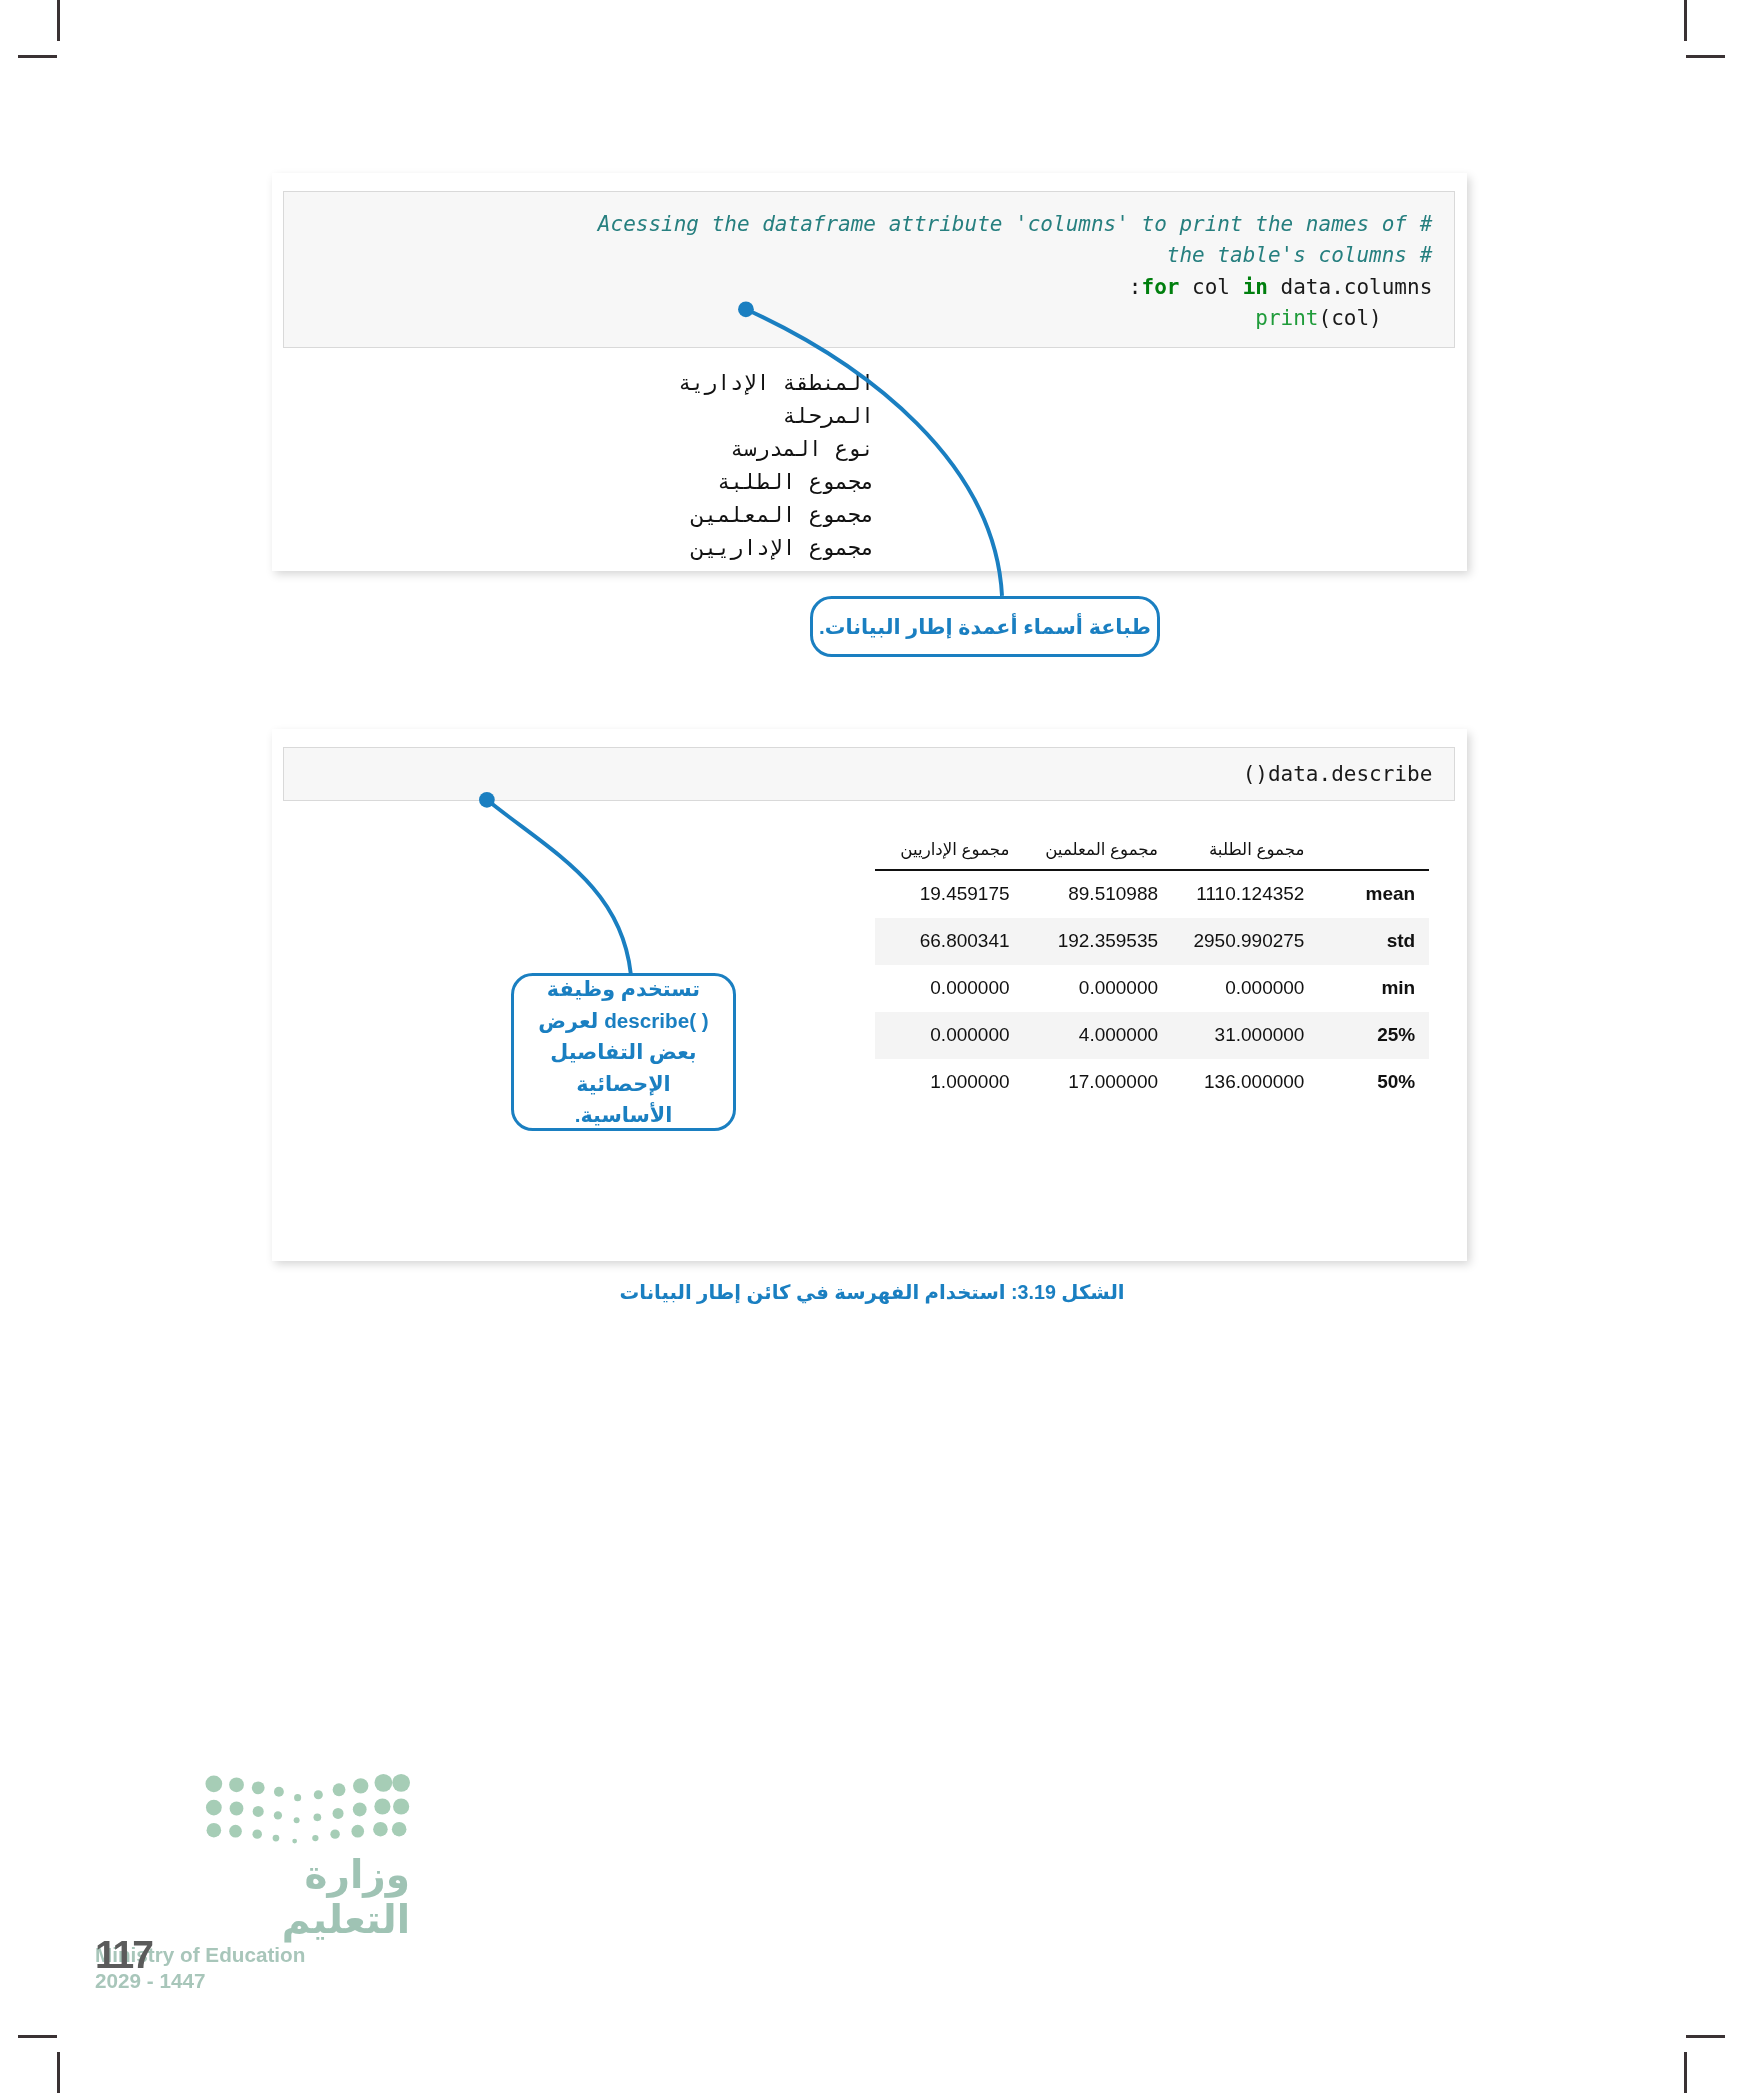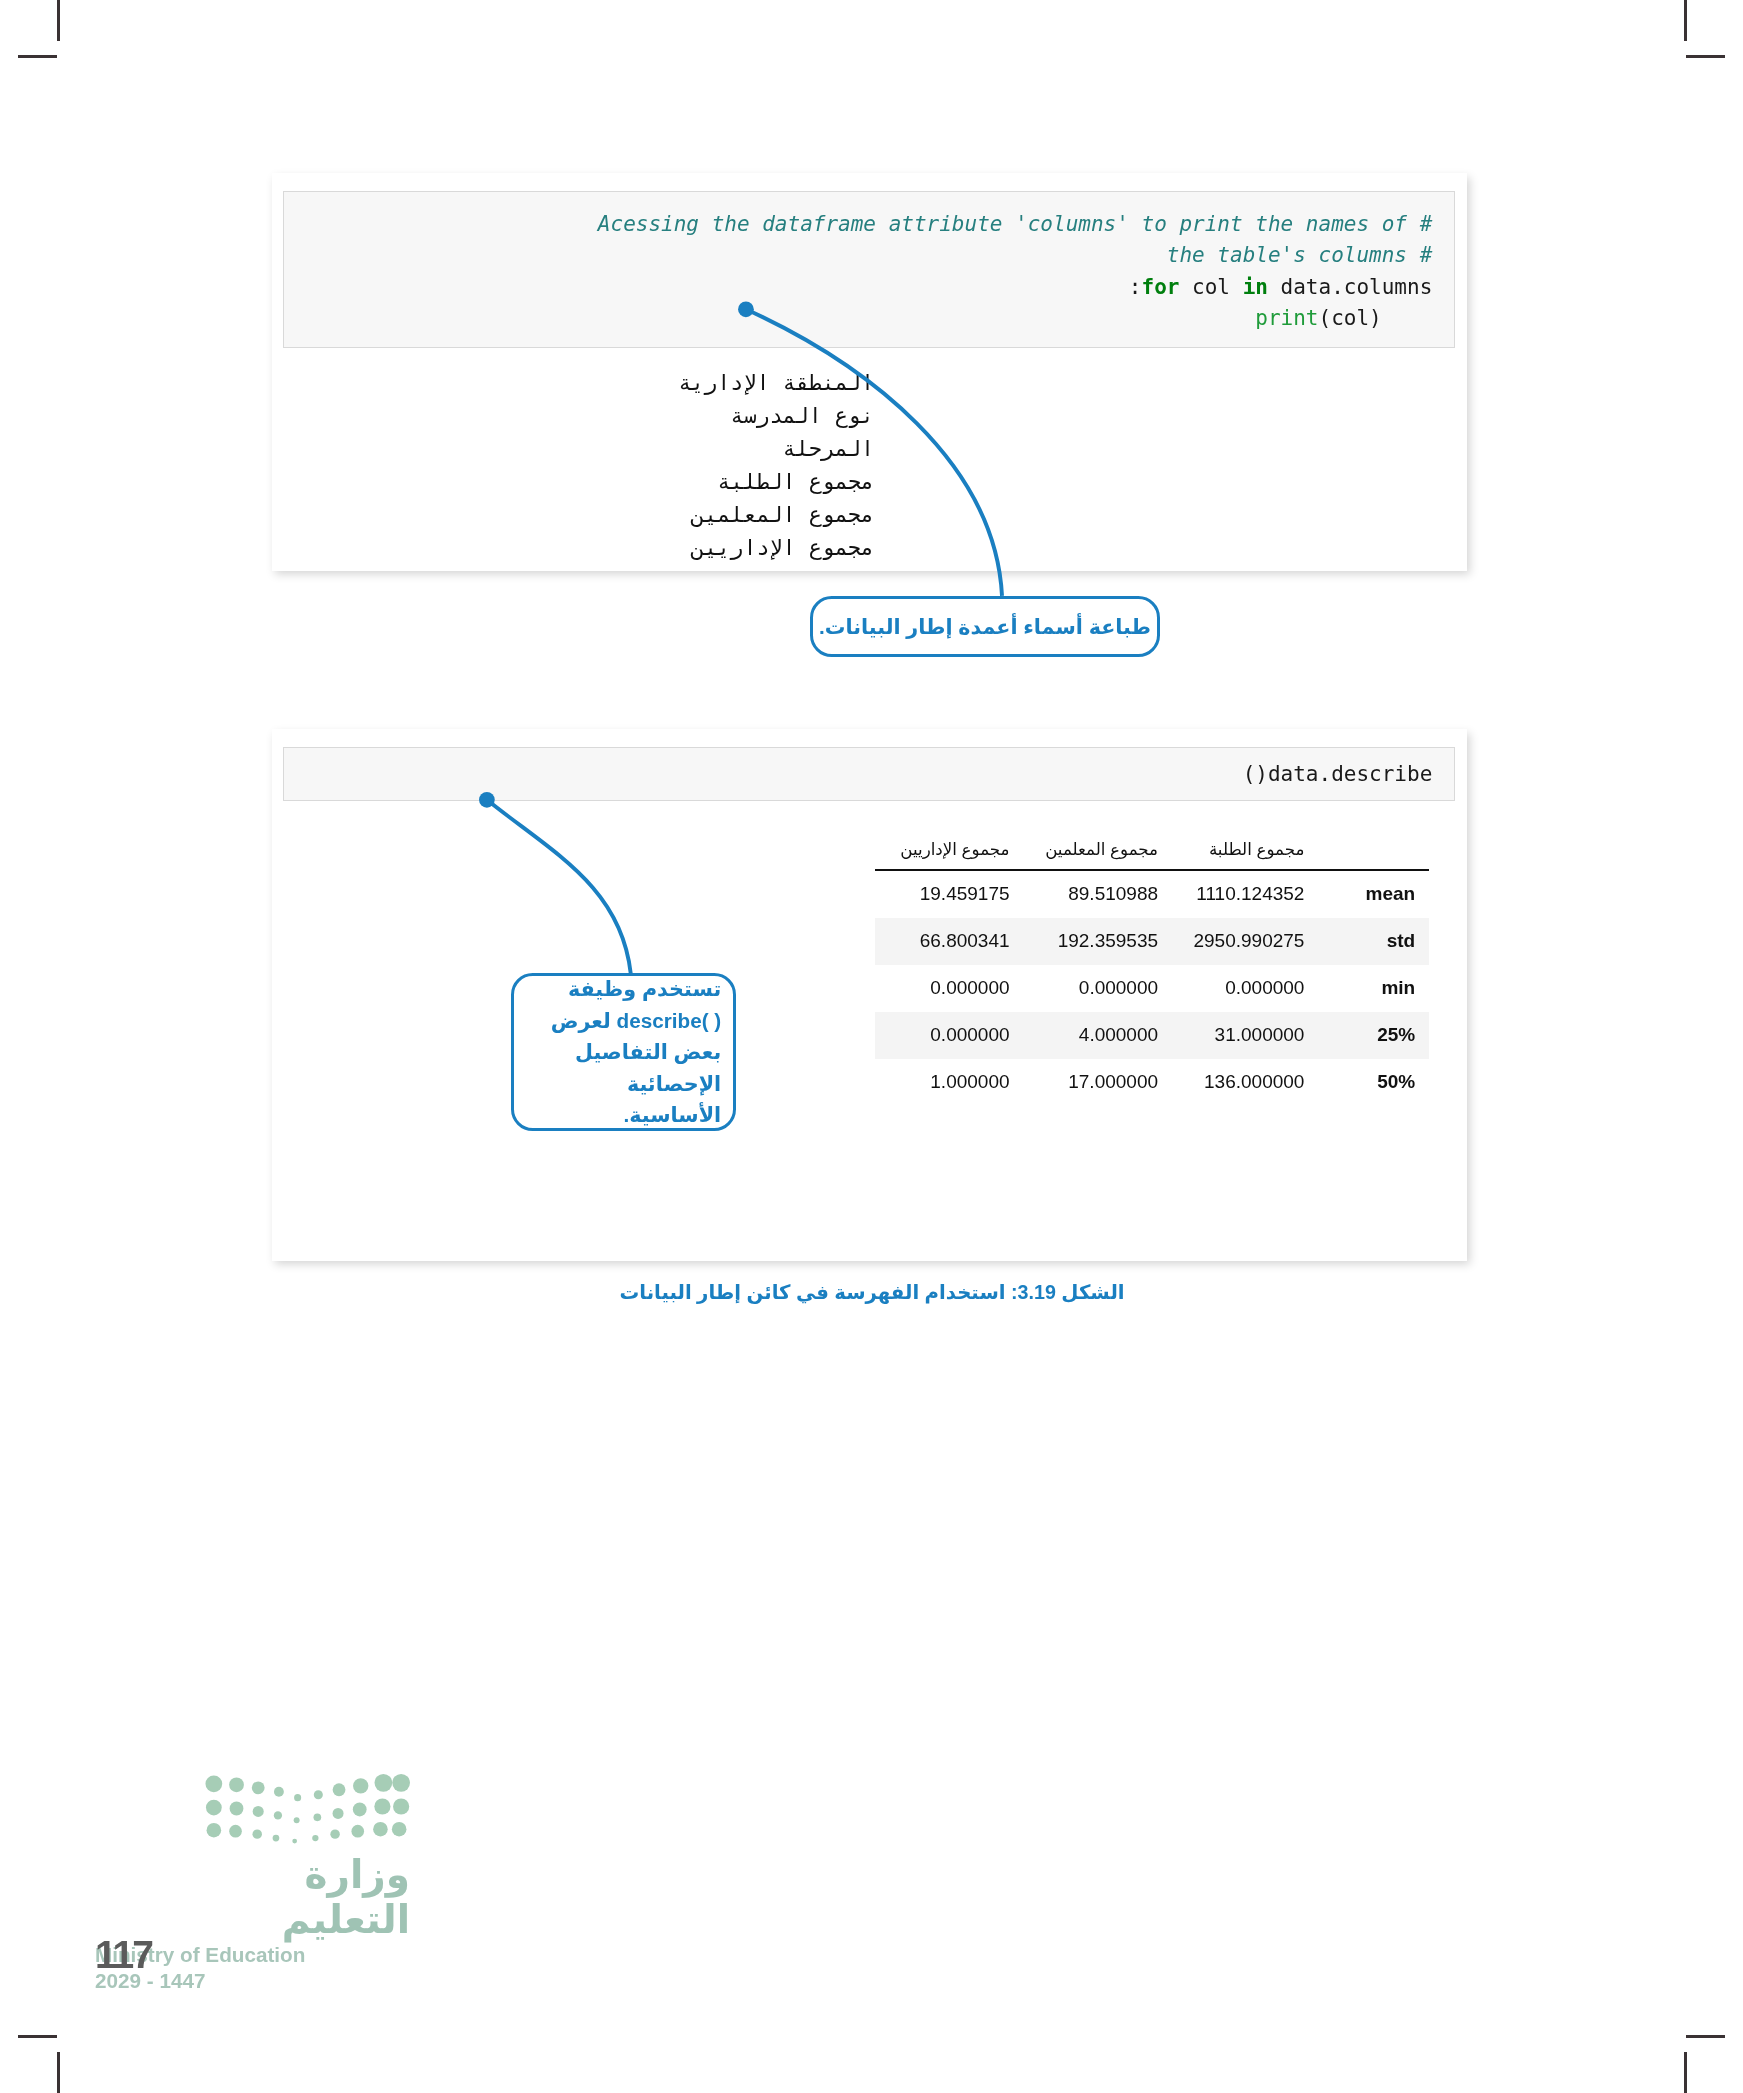"نوع المدرسة" div.line { order: before "المرحلة" -> after "المرحلة" }
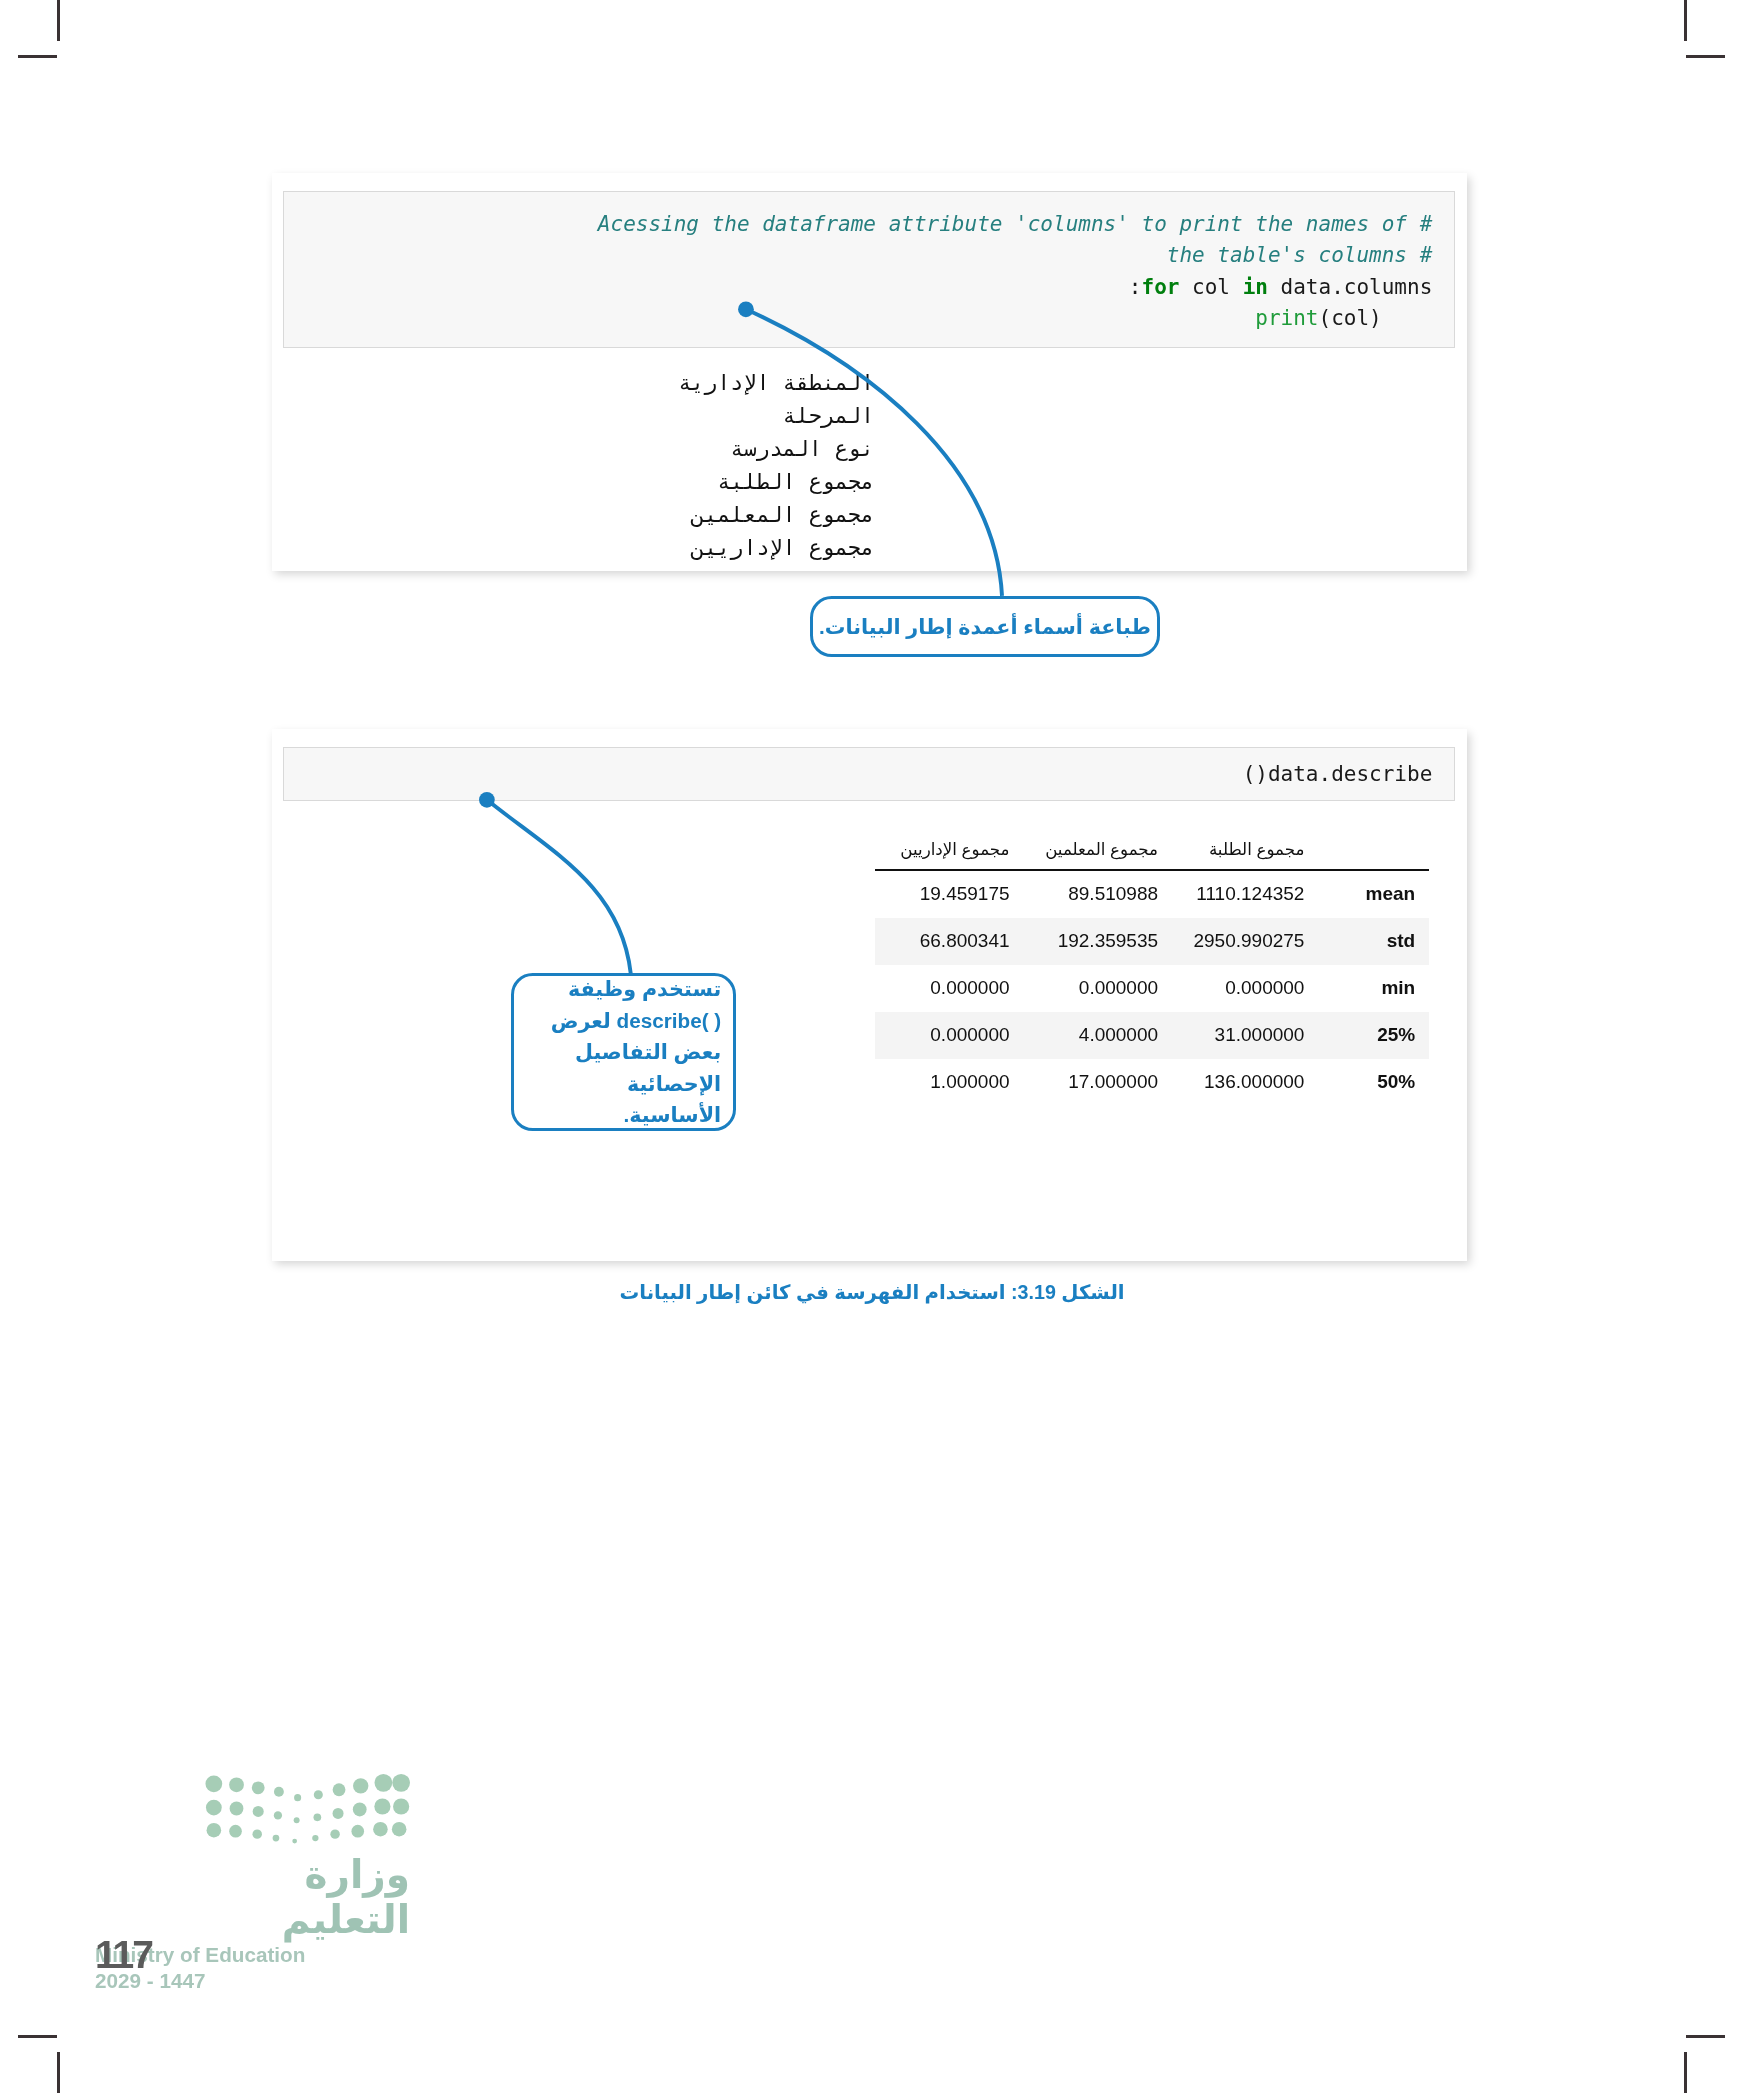"طباعة أسماء أعمدة إطار البيانات." .callout { text-align: right -> center }
